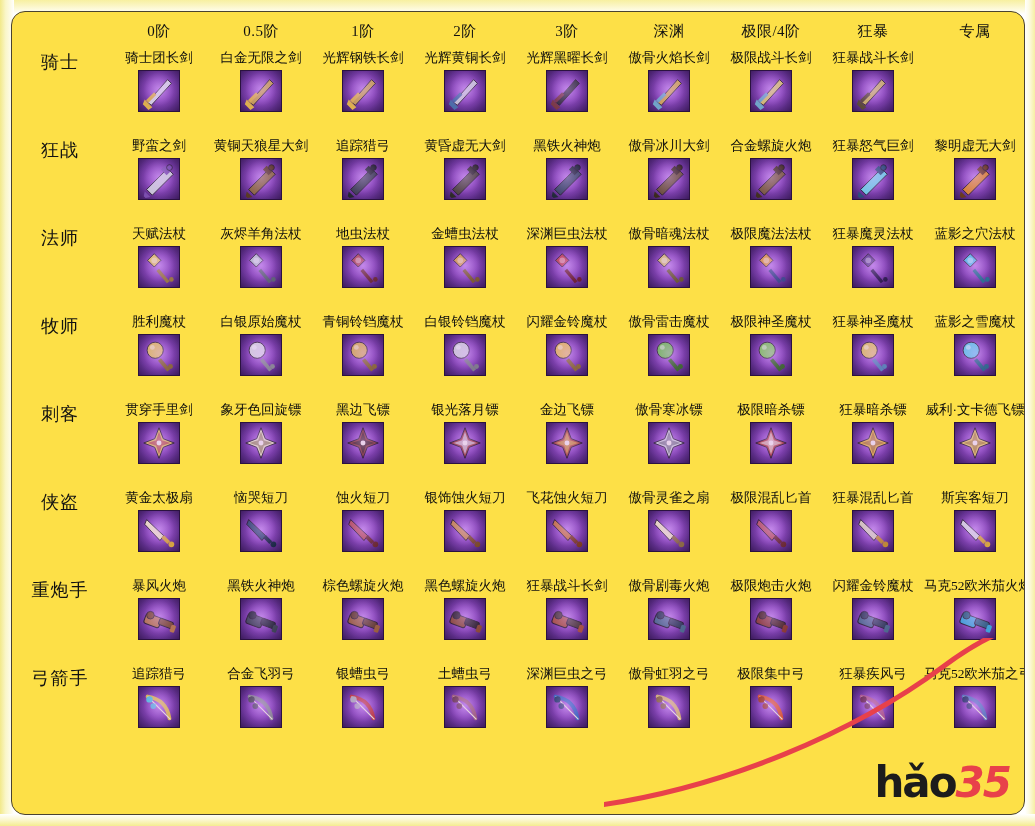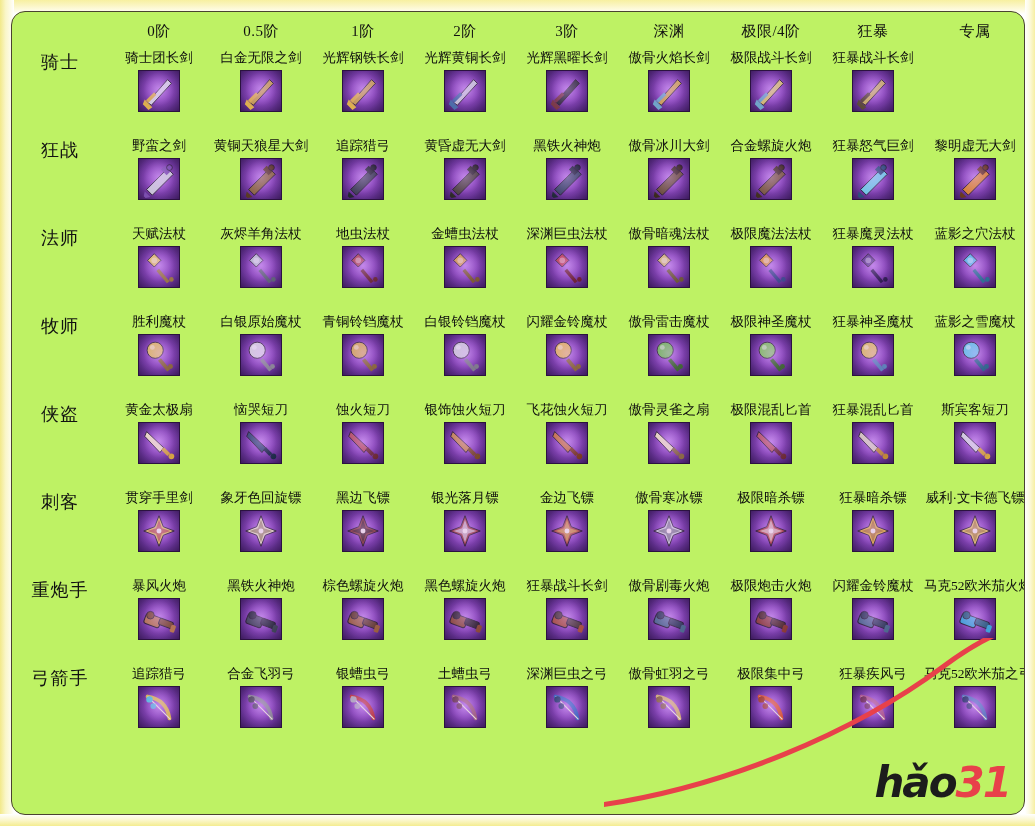"0阶" .card { background: #bef264 -> #fde047 }
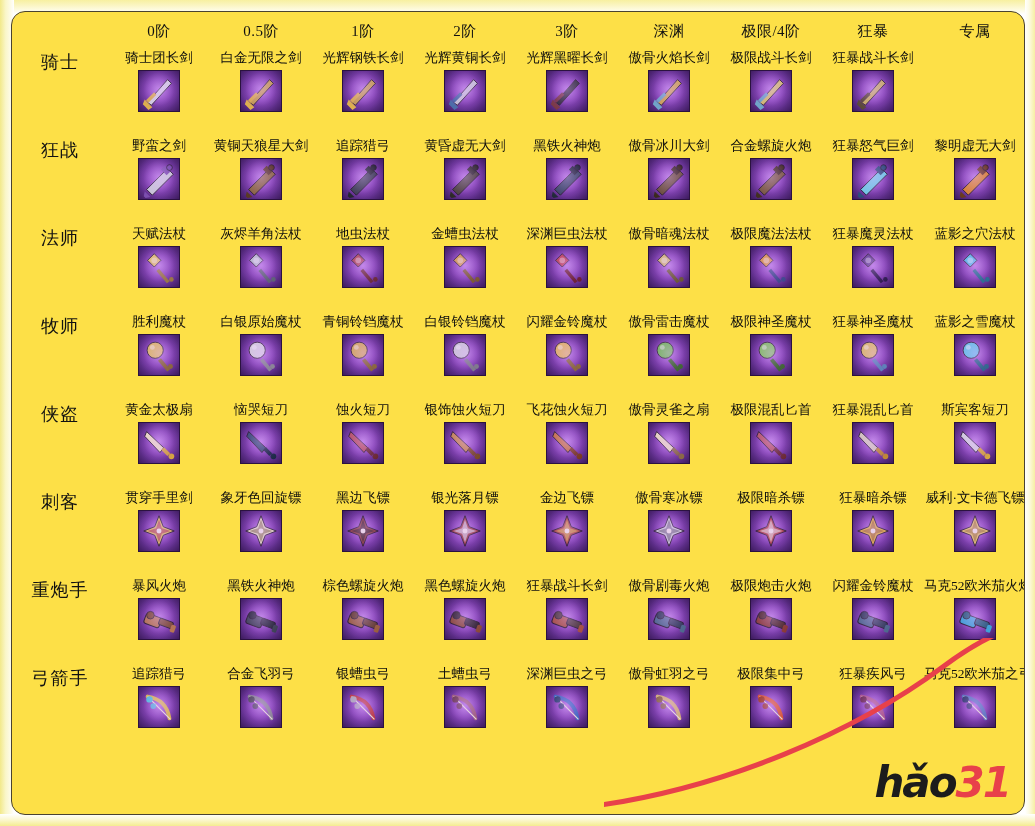"侠盗" tr { order: before "刺客" -> after "刺客" }
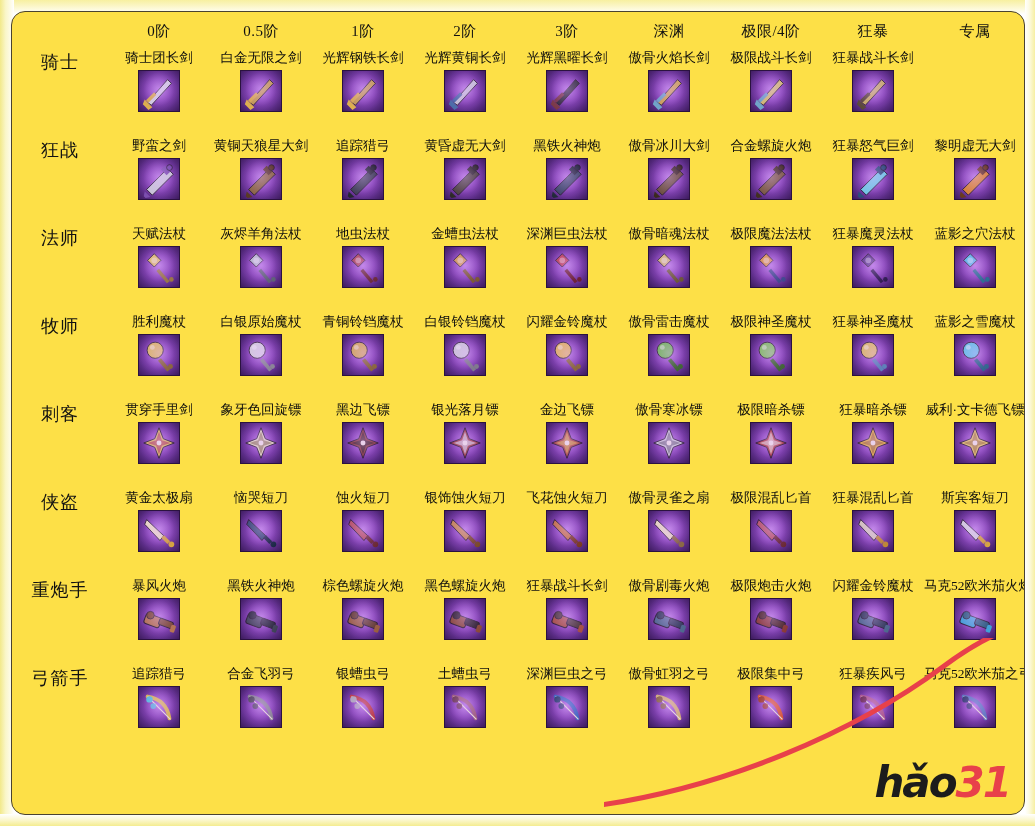"hǎo" .wm-hao { font-style: italic -> none }
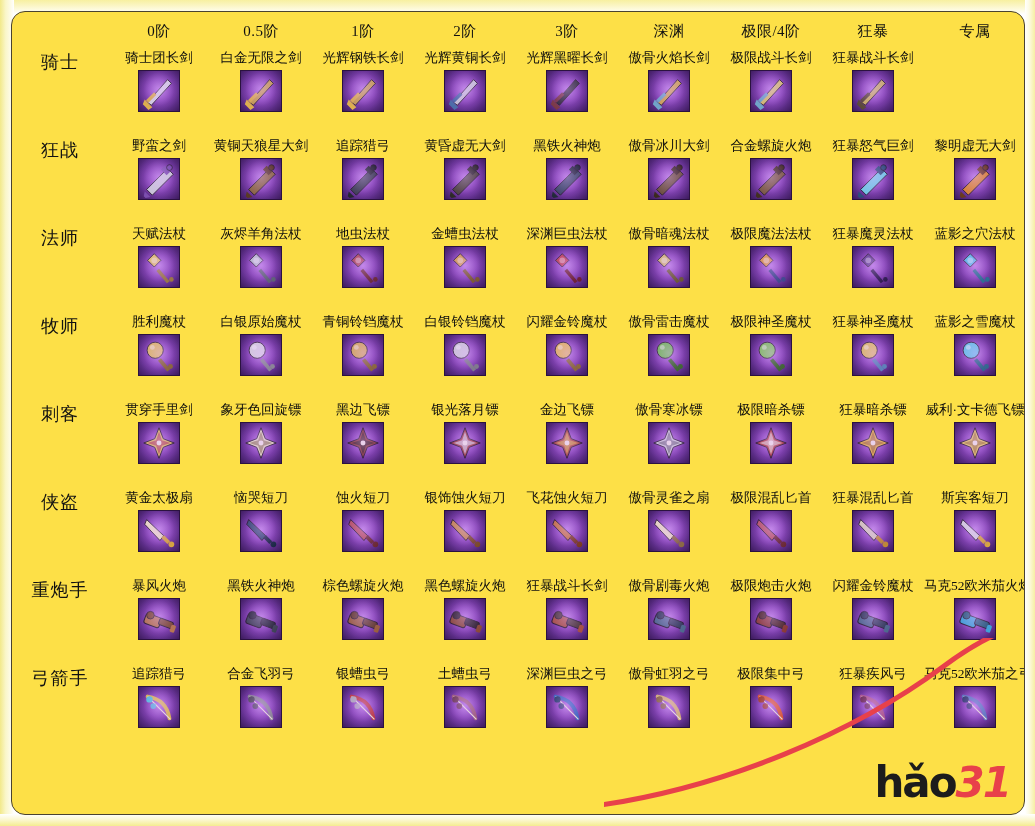"31" span.wm-76 { text: 31 -> 35 }
